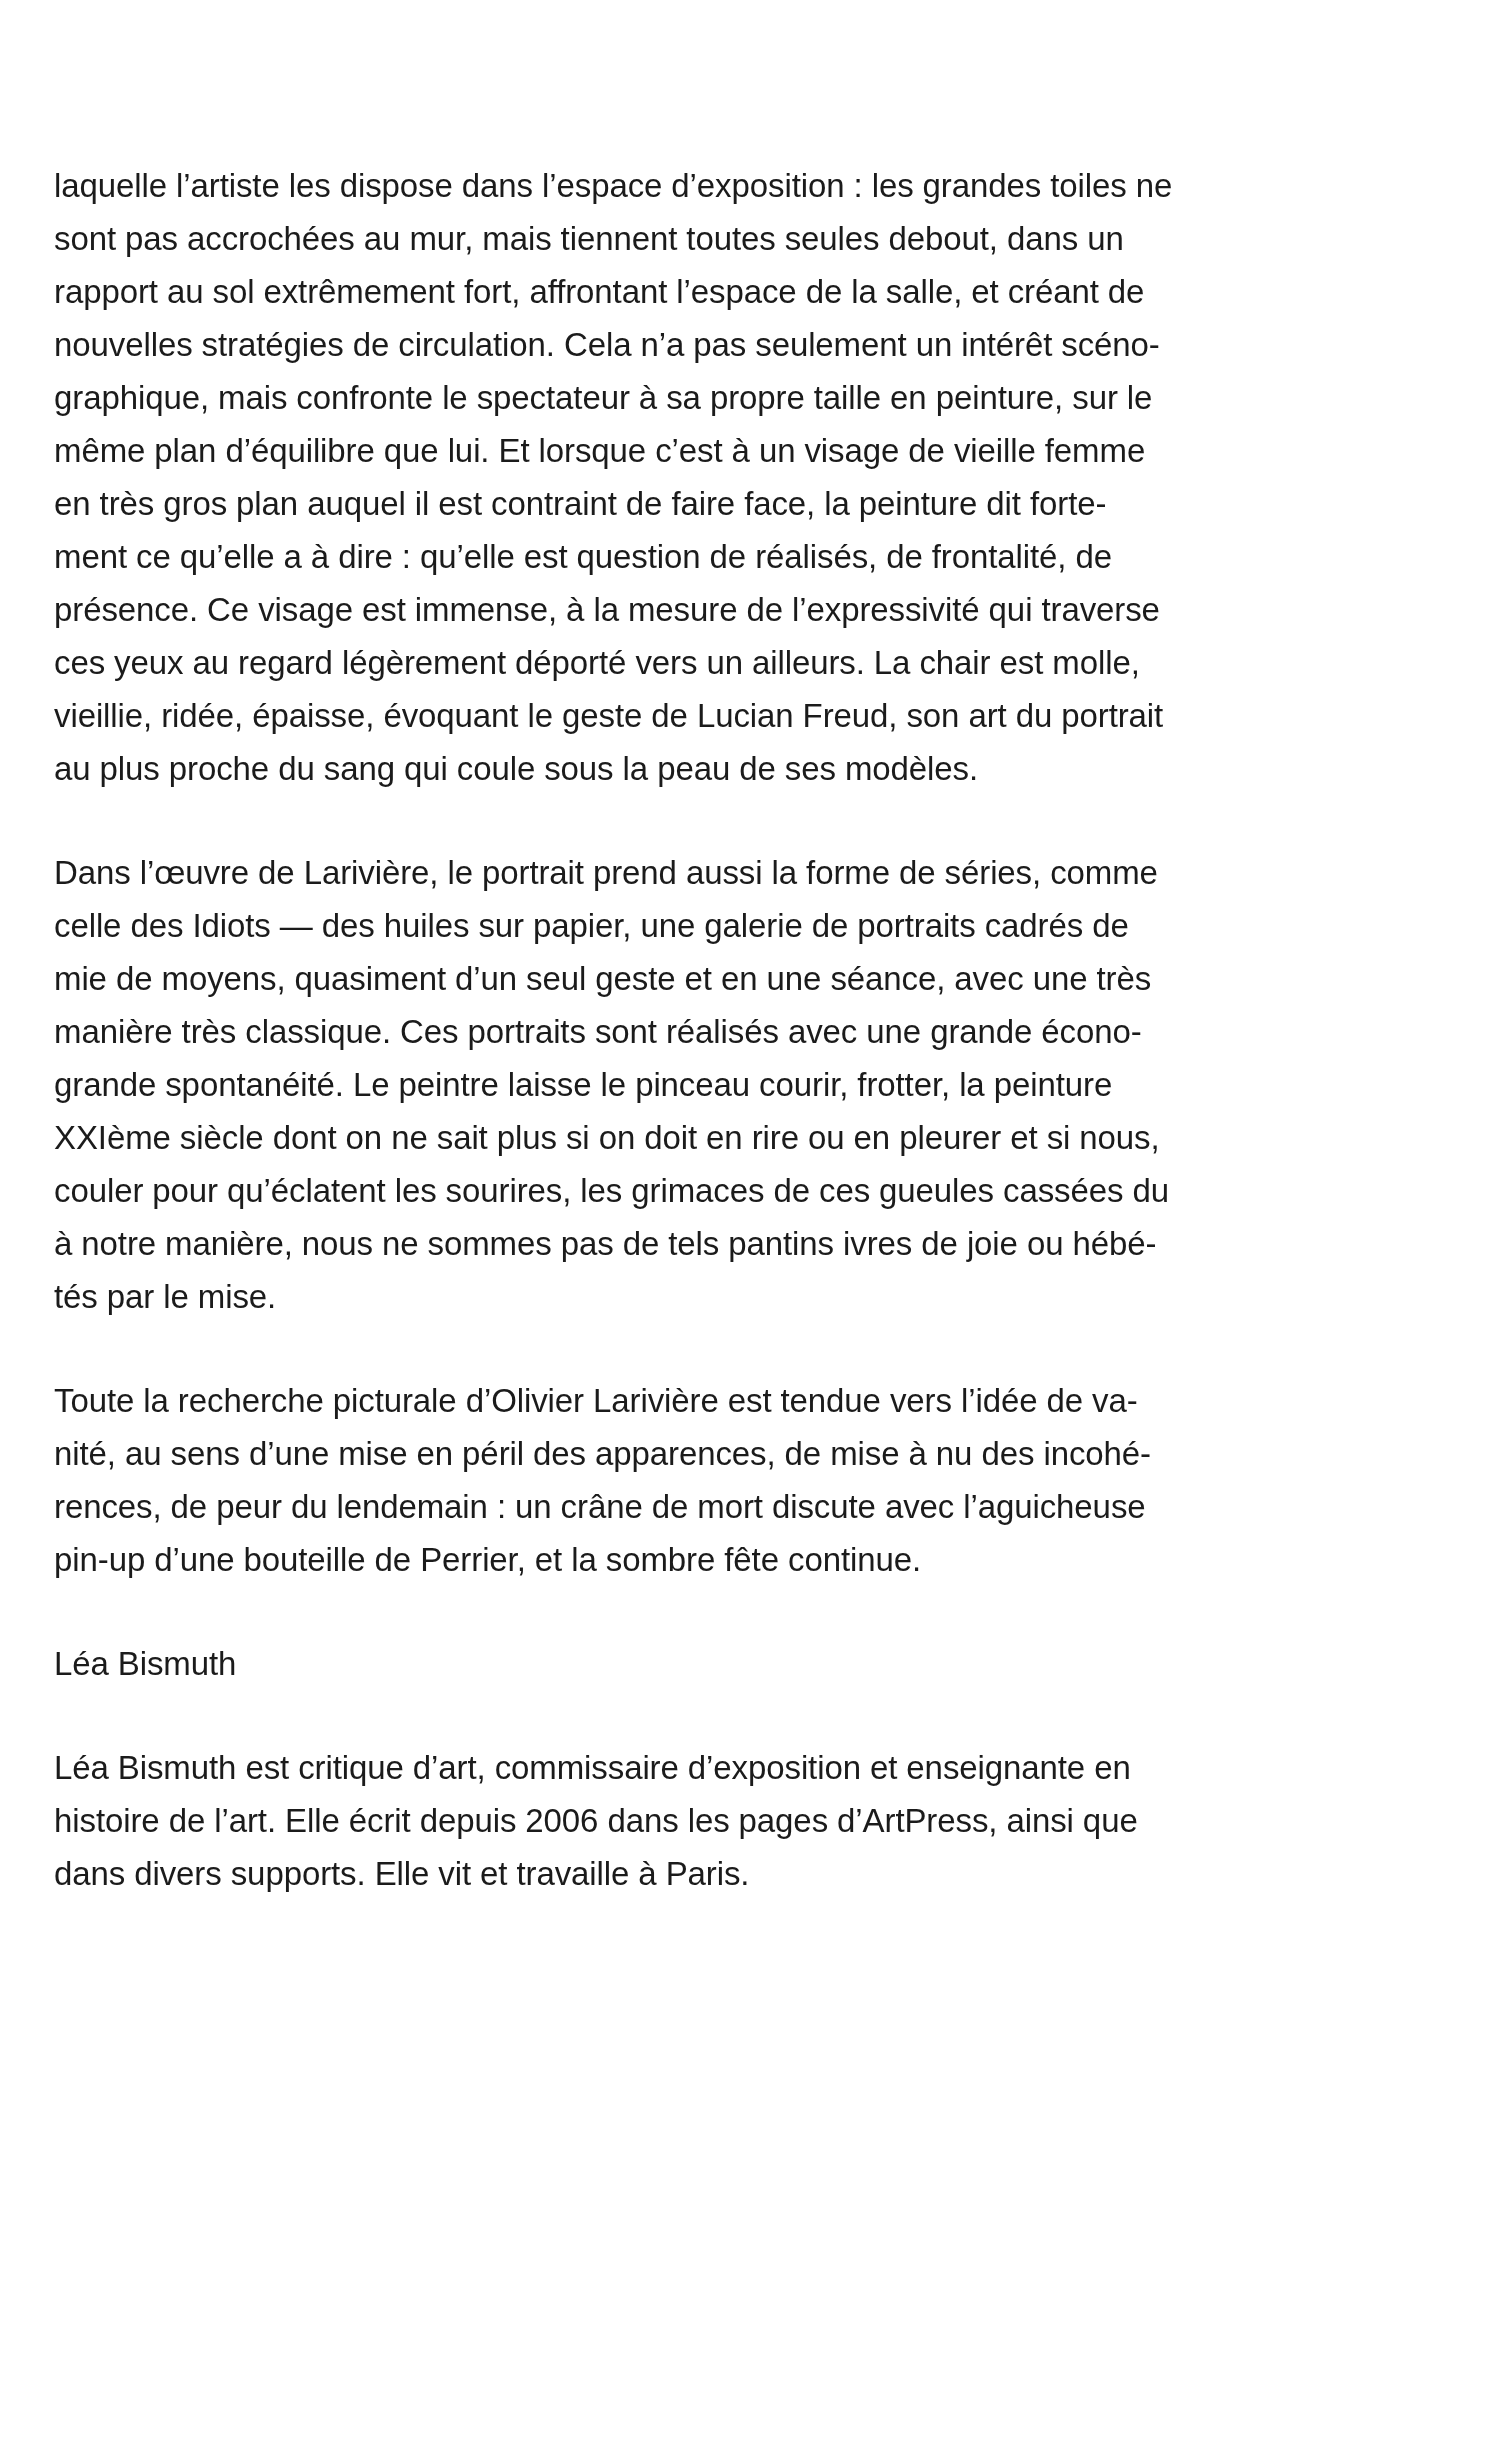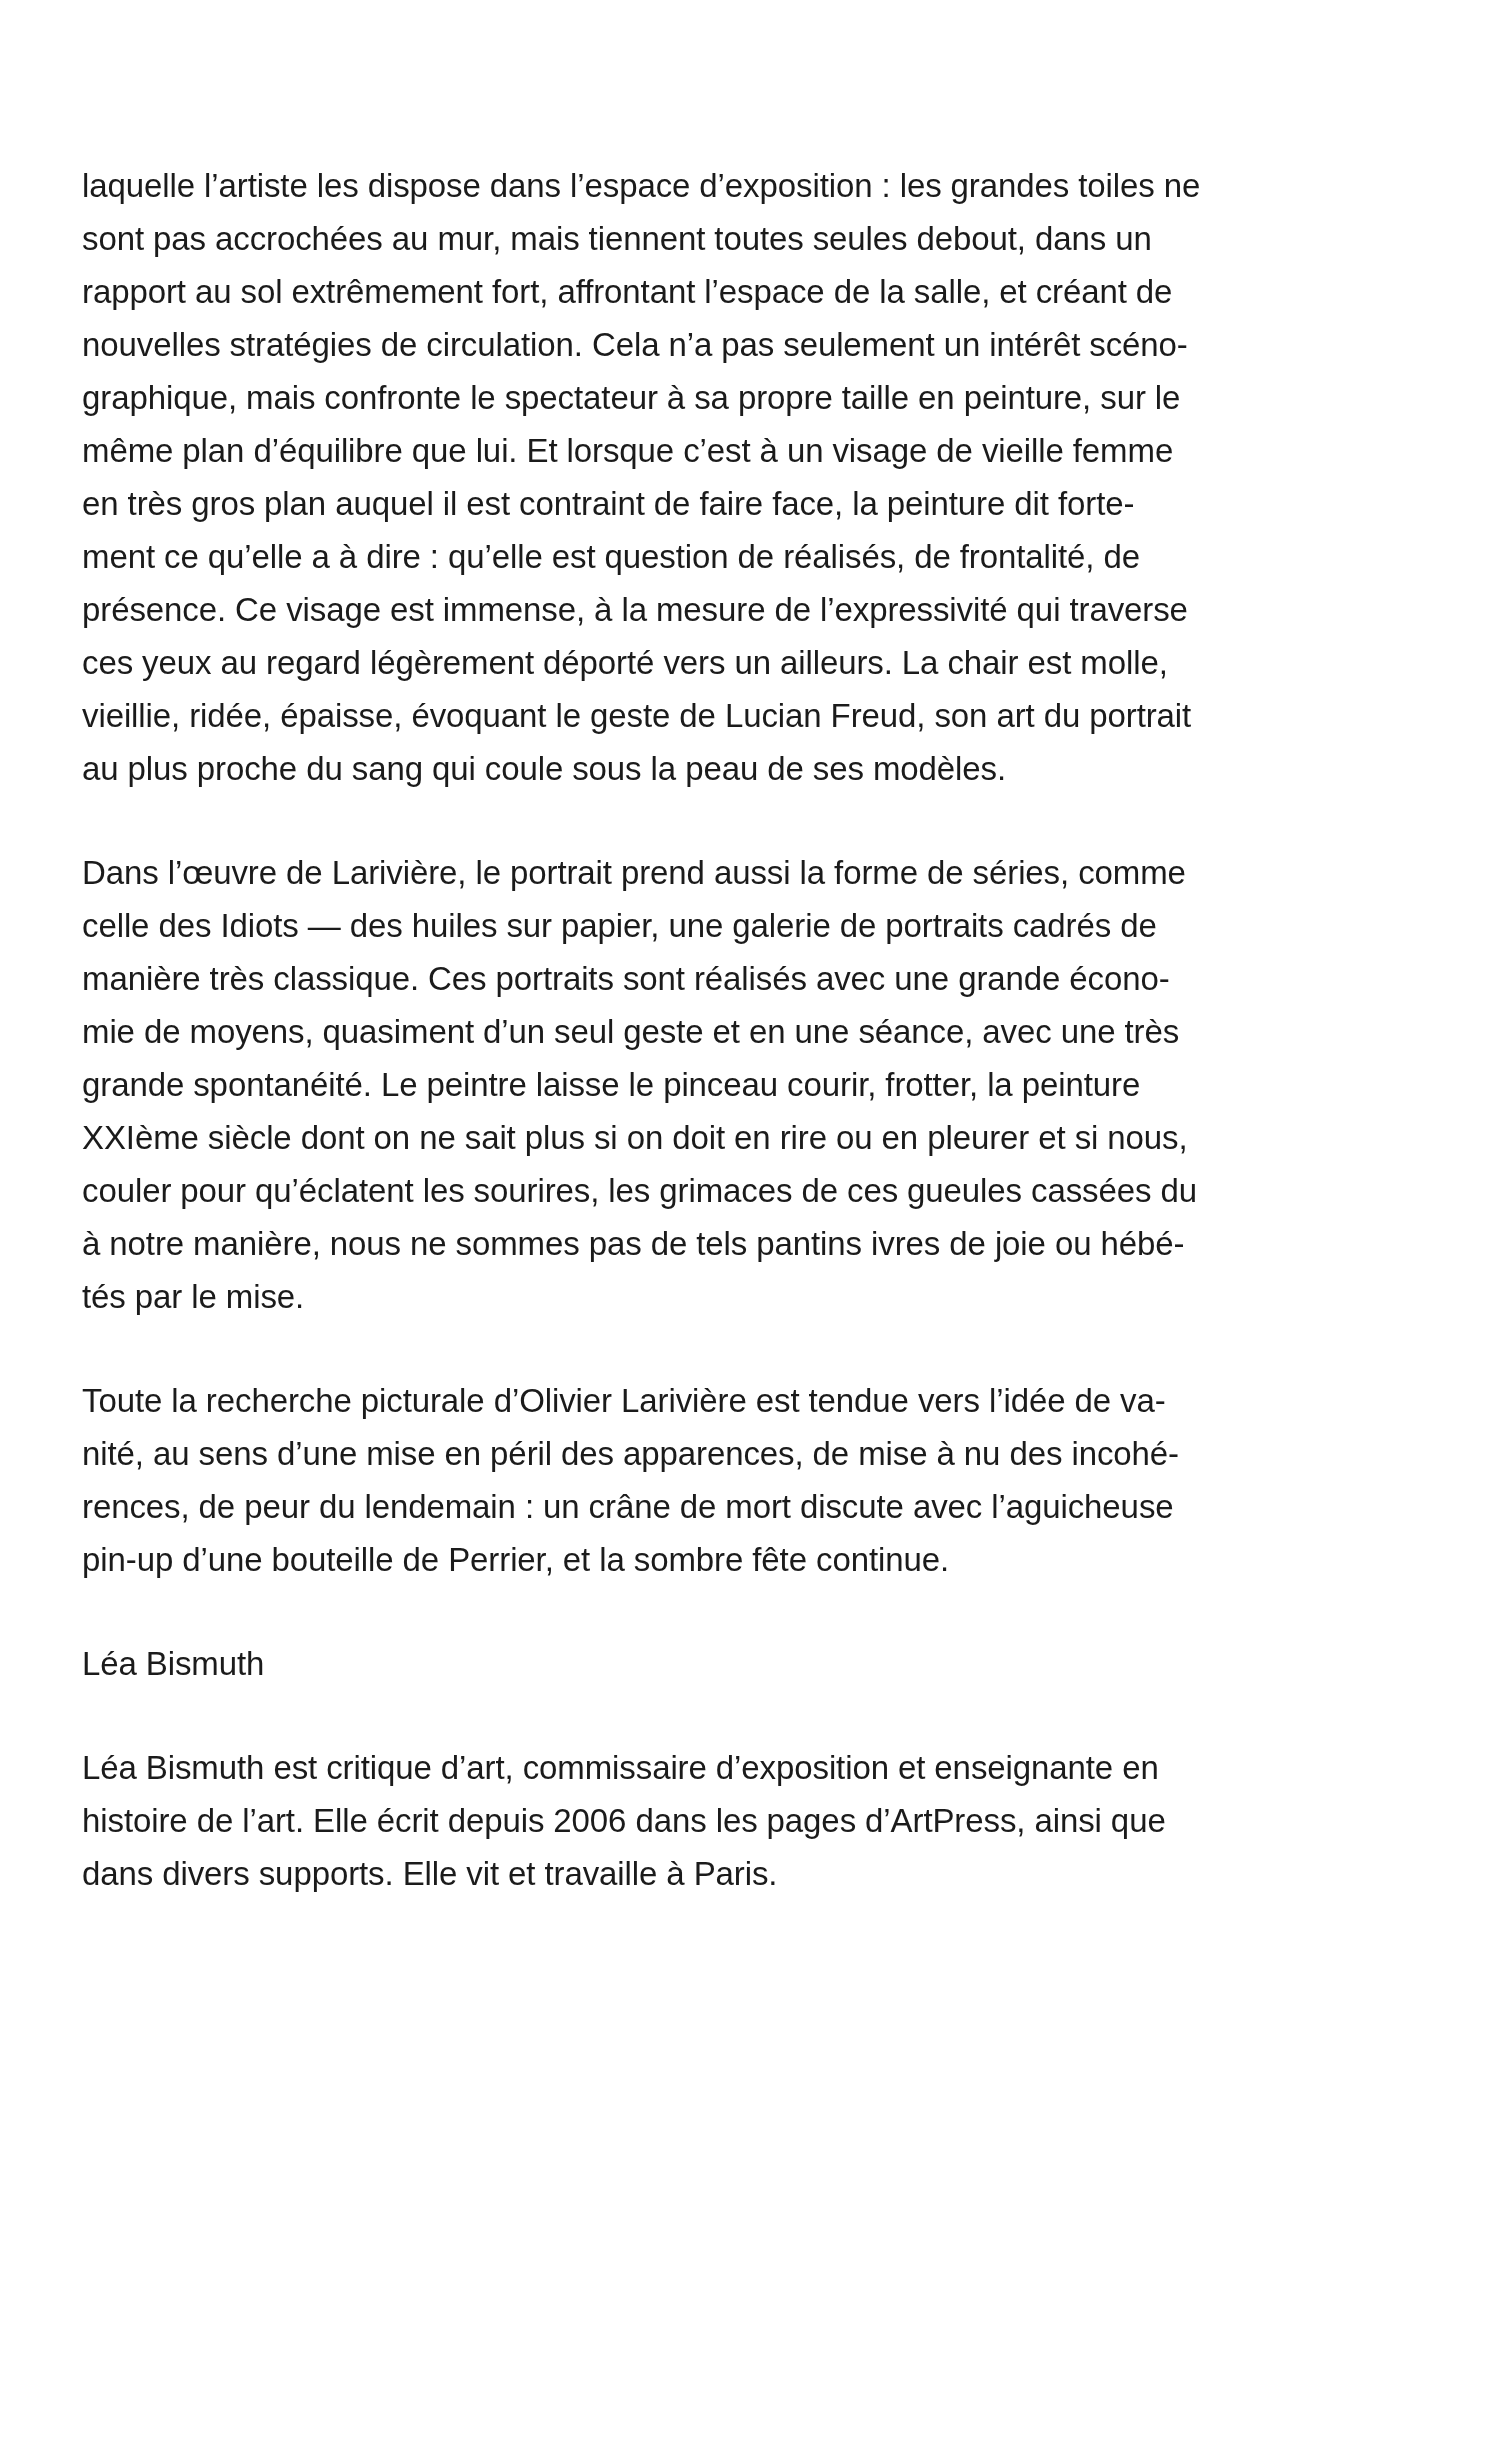"laquelle l’artiste les dispose dans" .page { padding: 159px 91px 0 82px -> 159px 91px 0 54px }
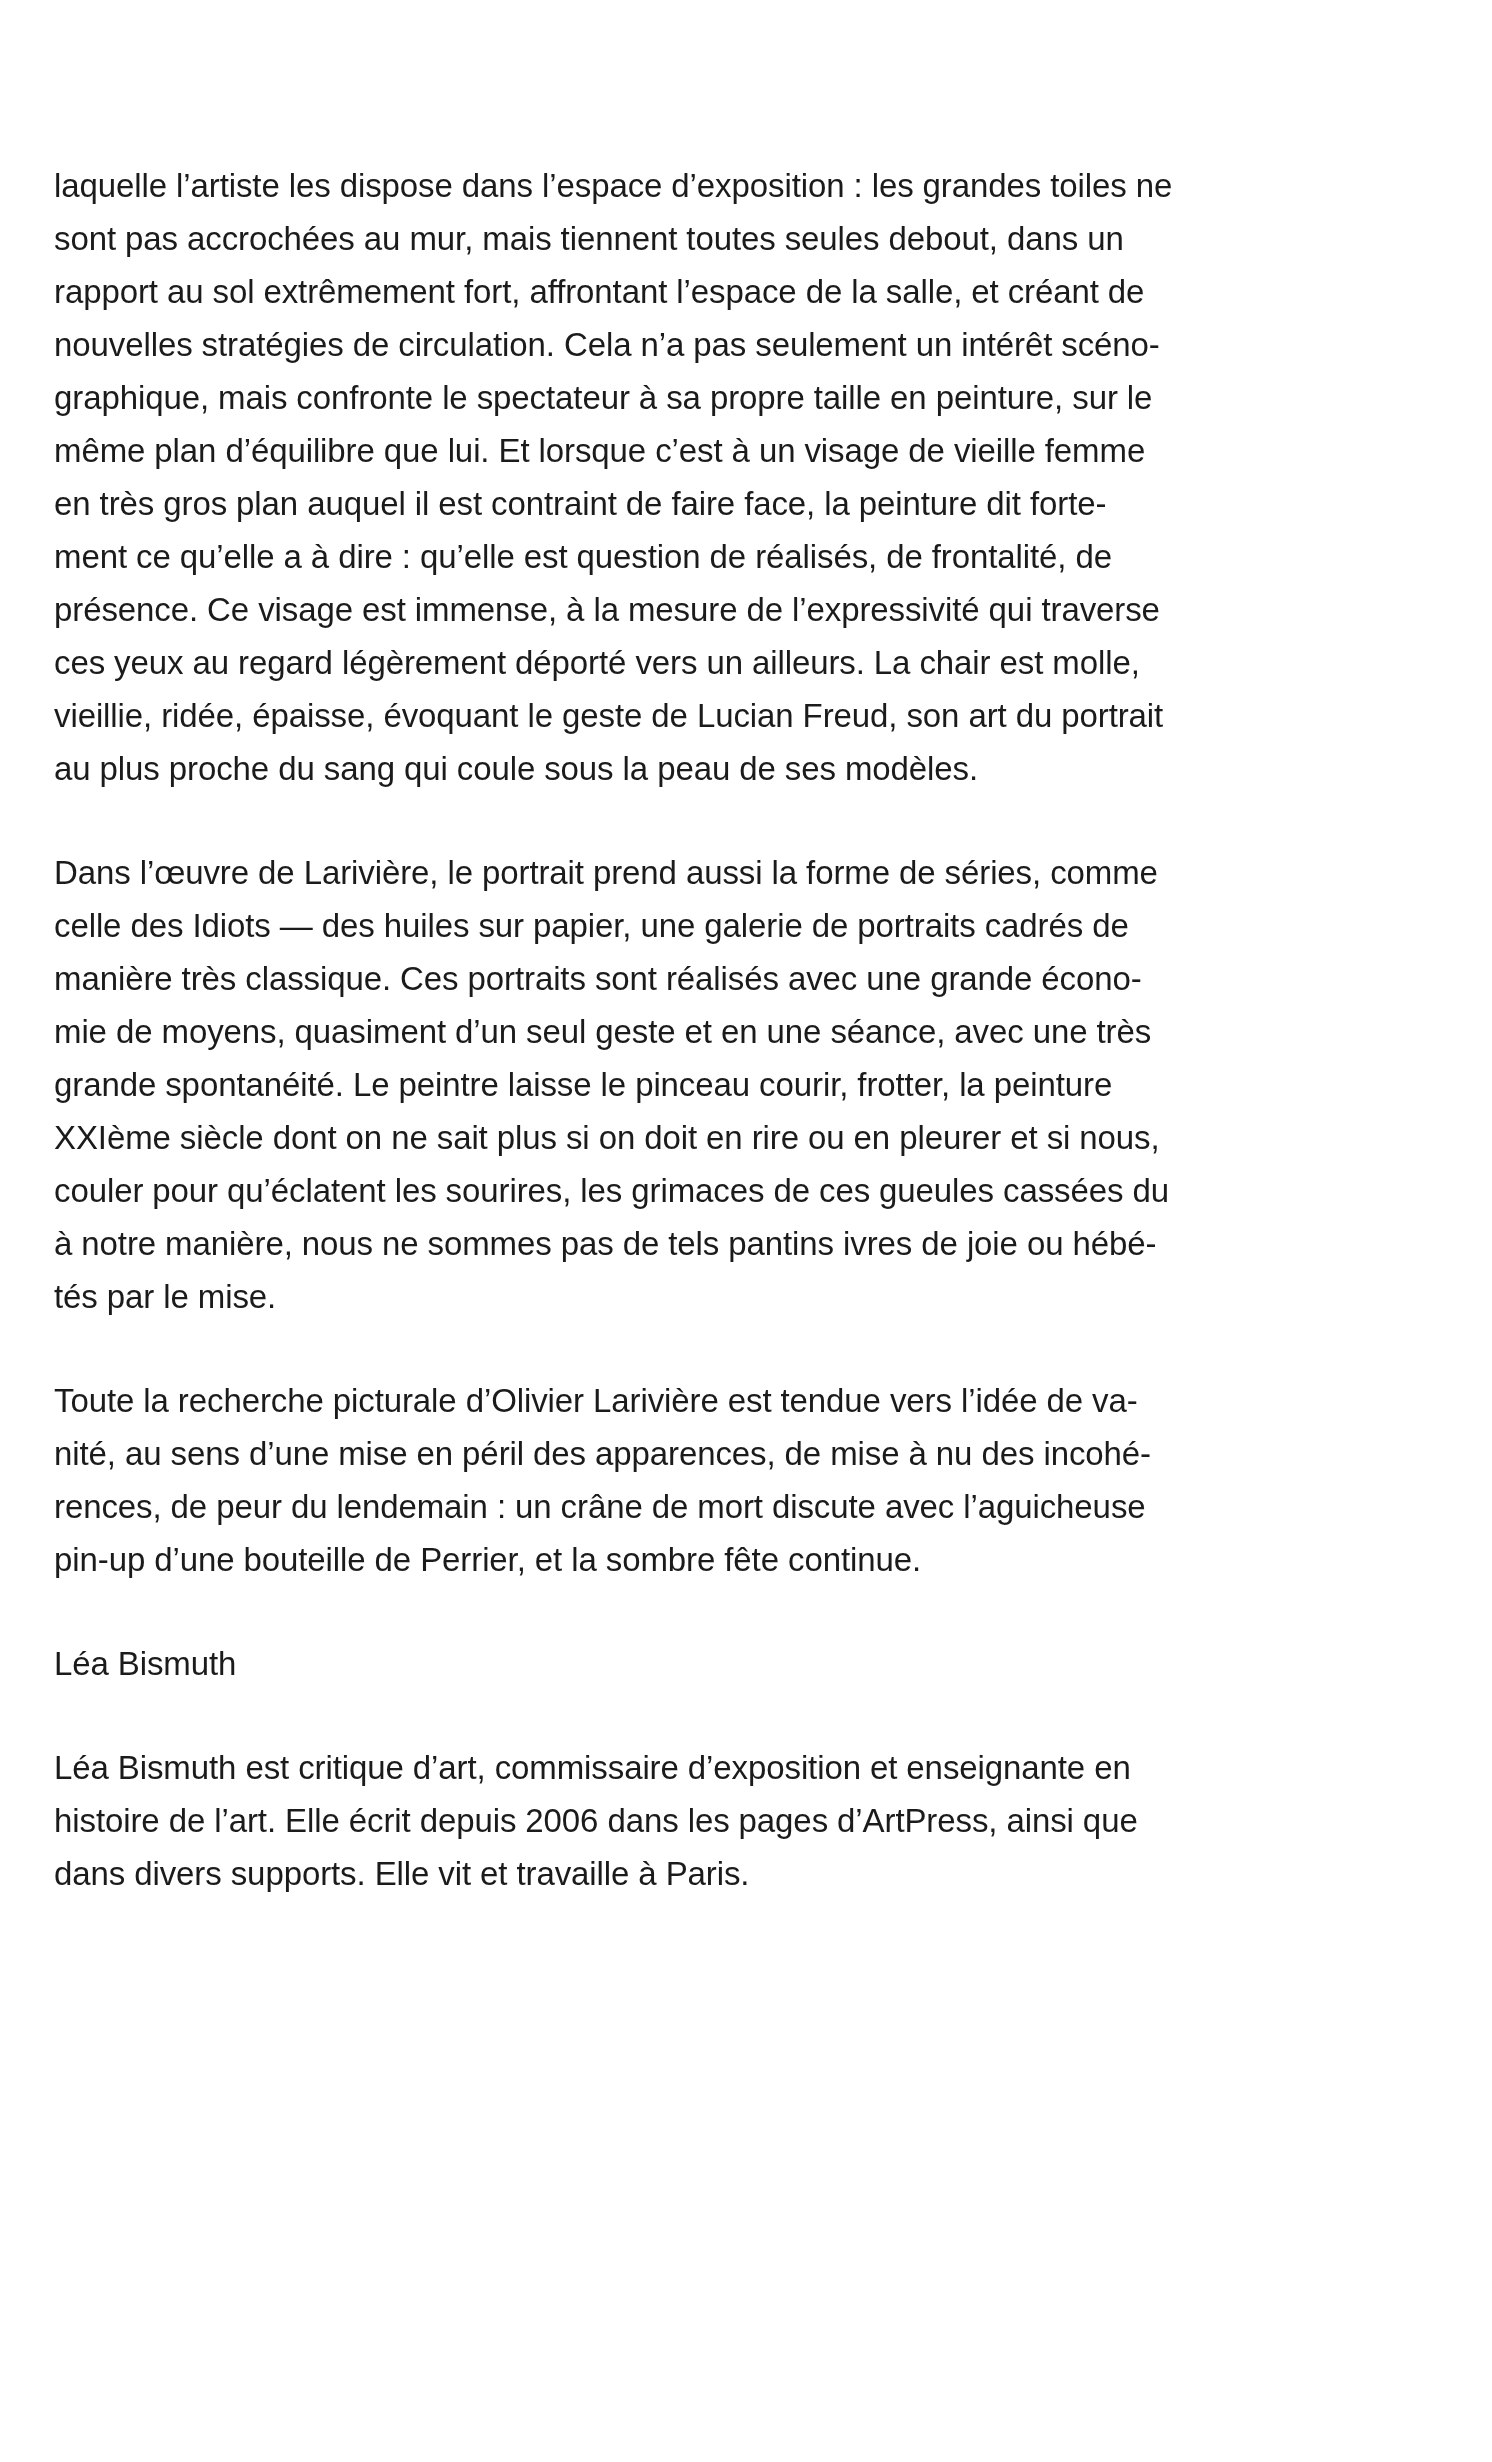"manière très classique. Ces portraits" span.line { order: before "mie de moyens, quasiment d’un" -> after "mie de moyens, quasiment d’un" }
